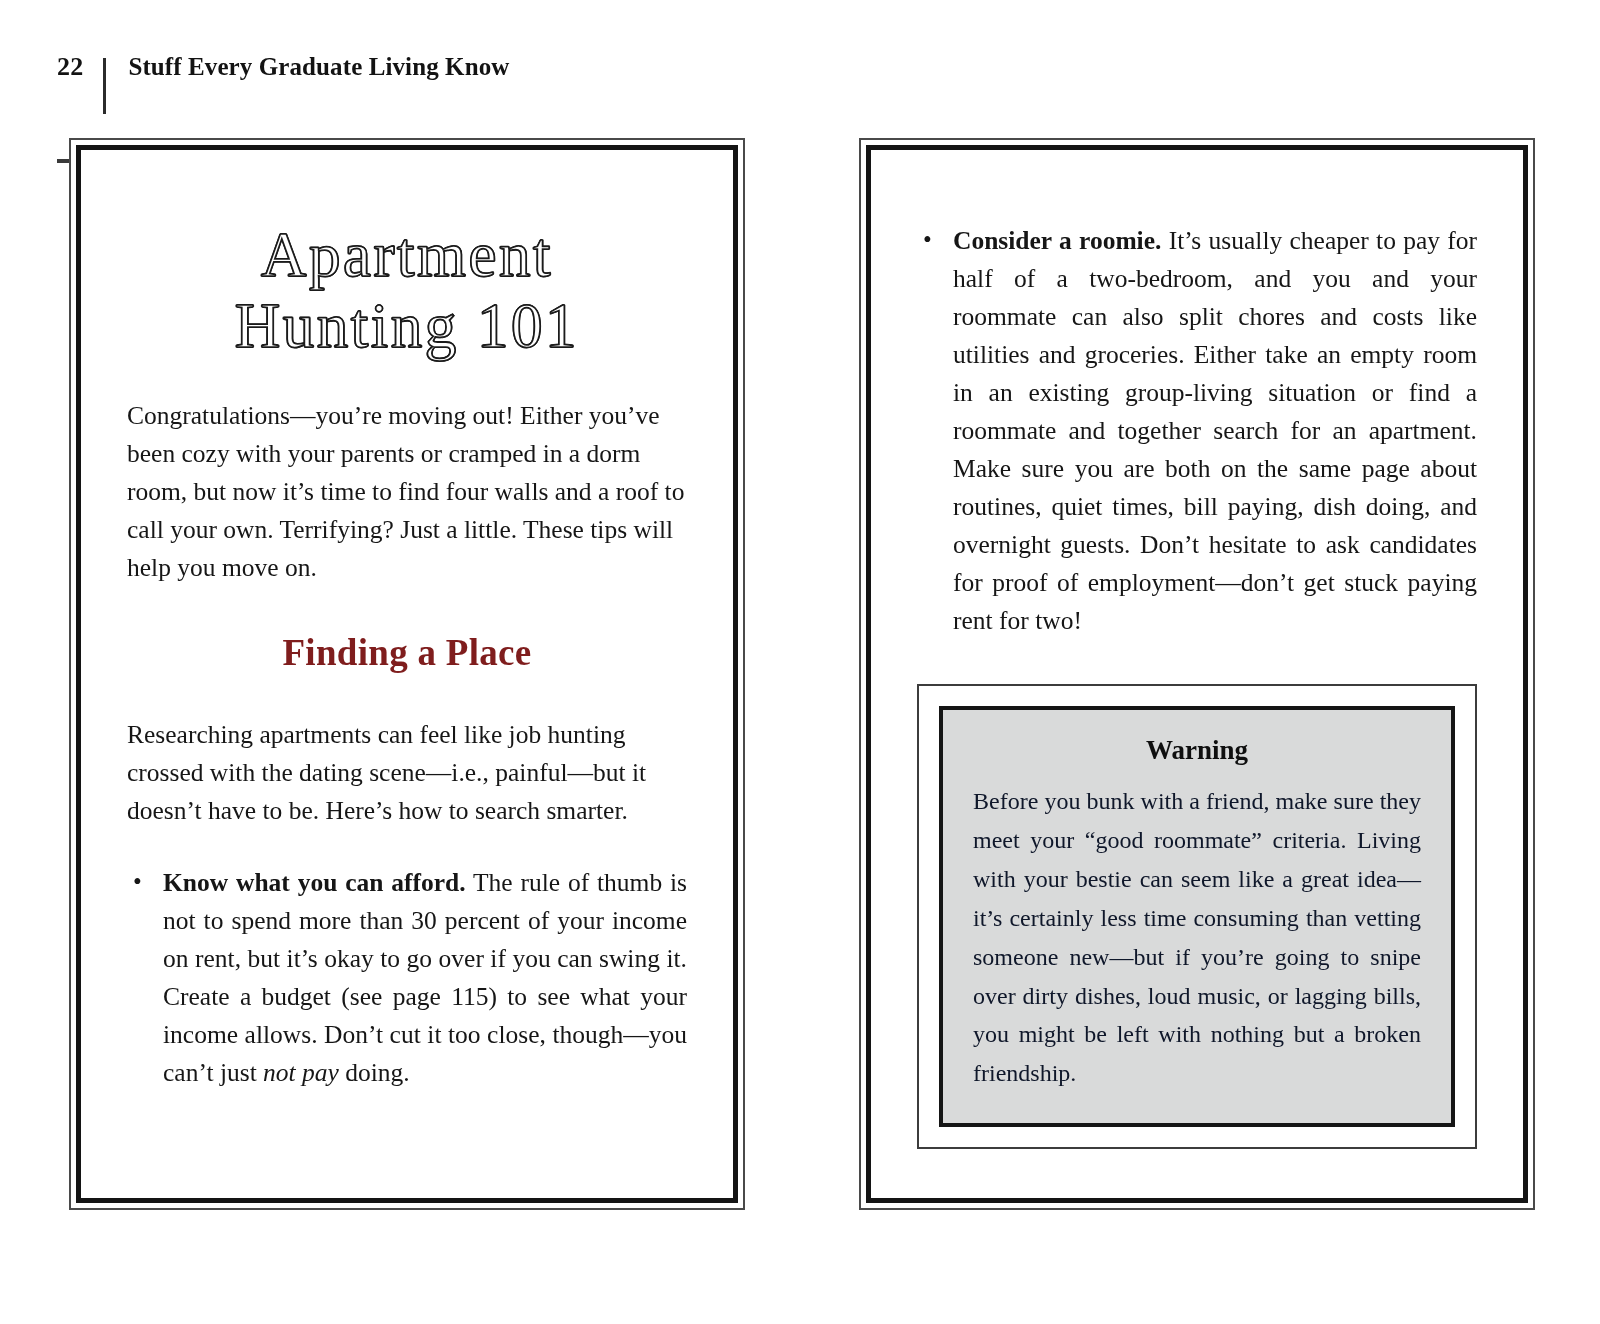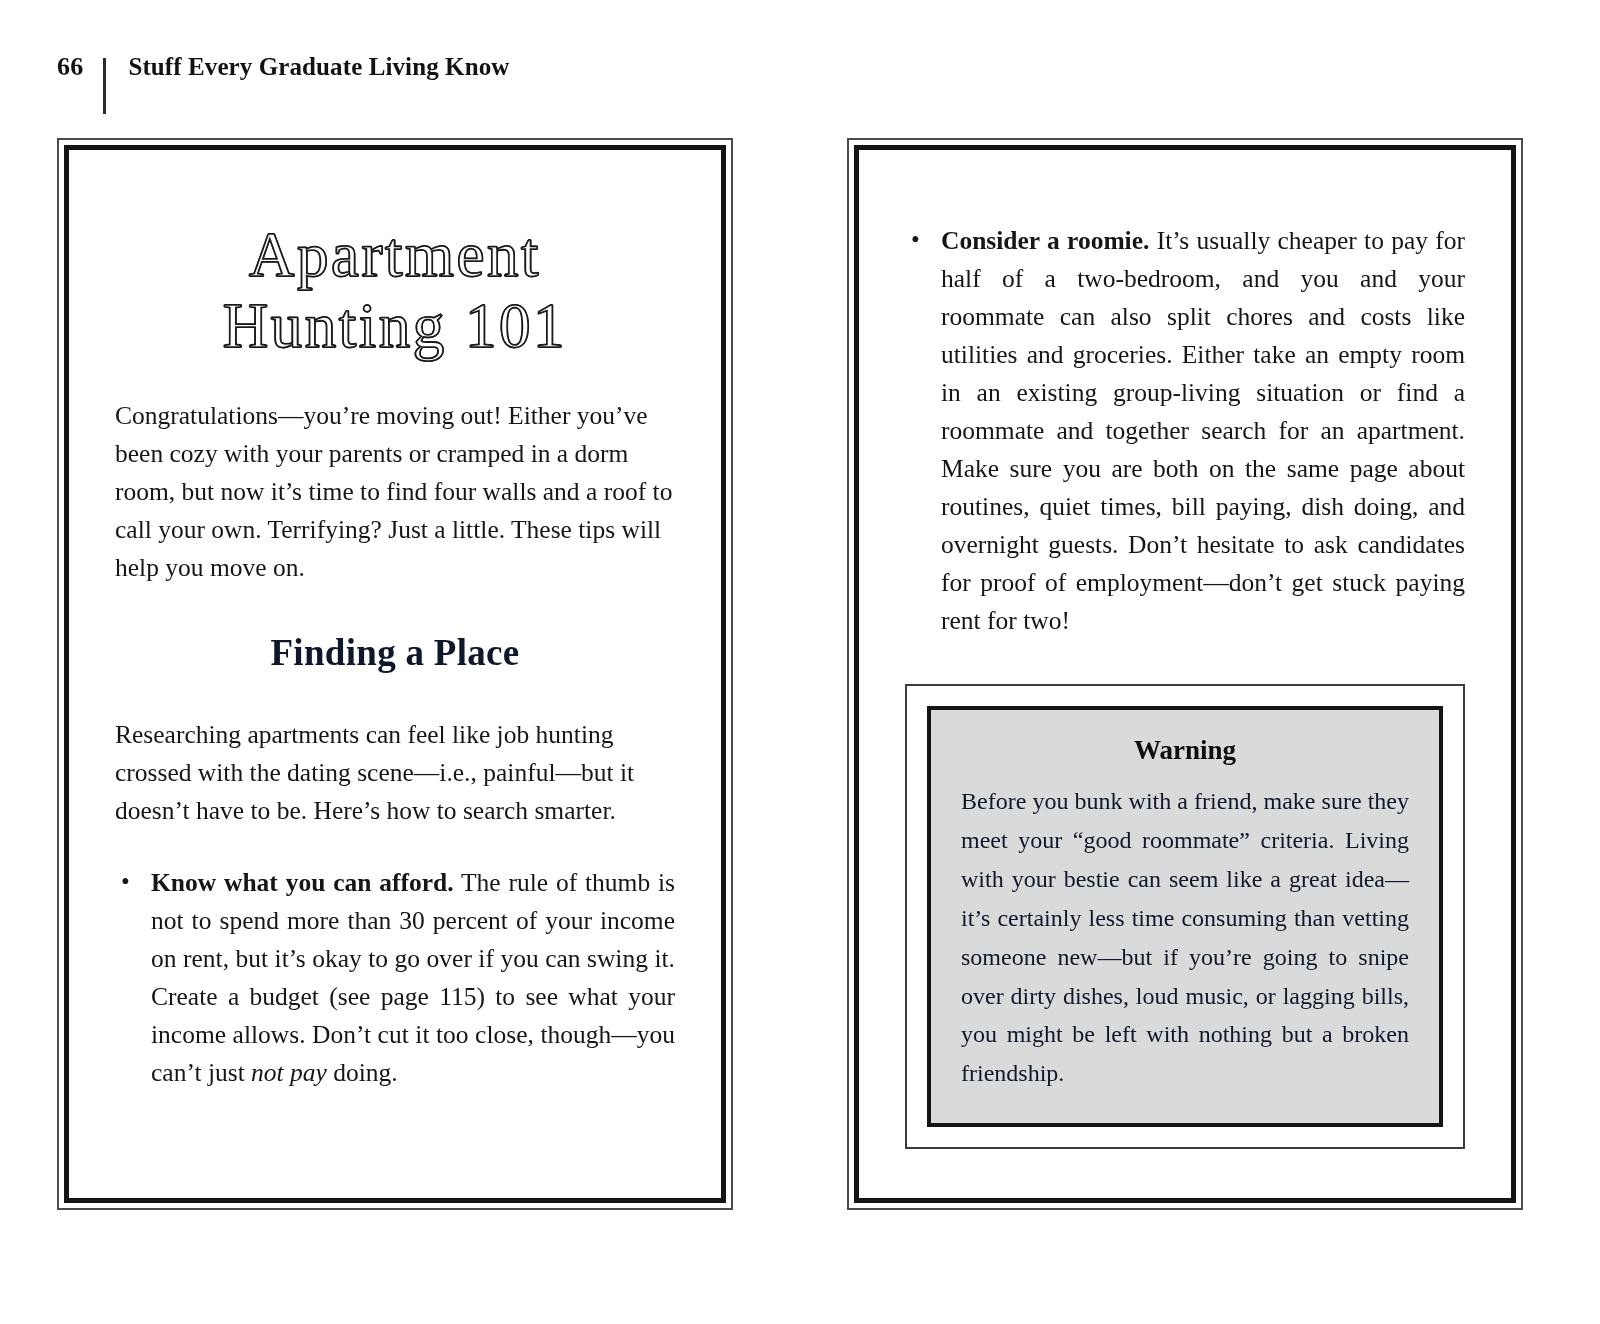"66" span.folio { text: 66 -> 22 }
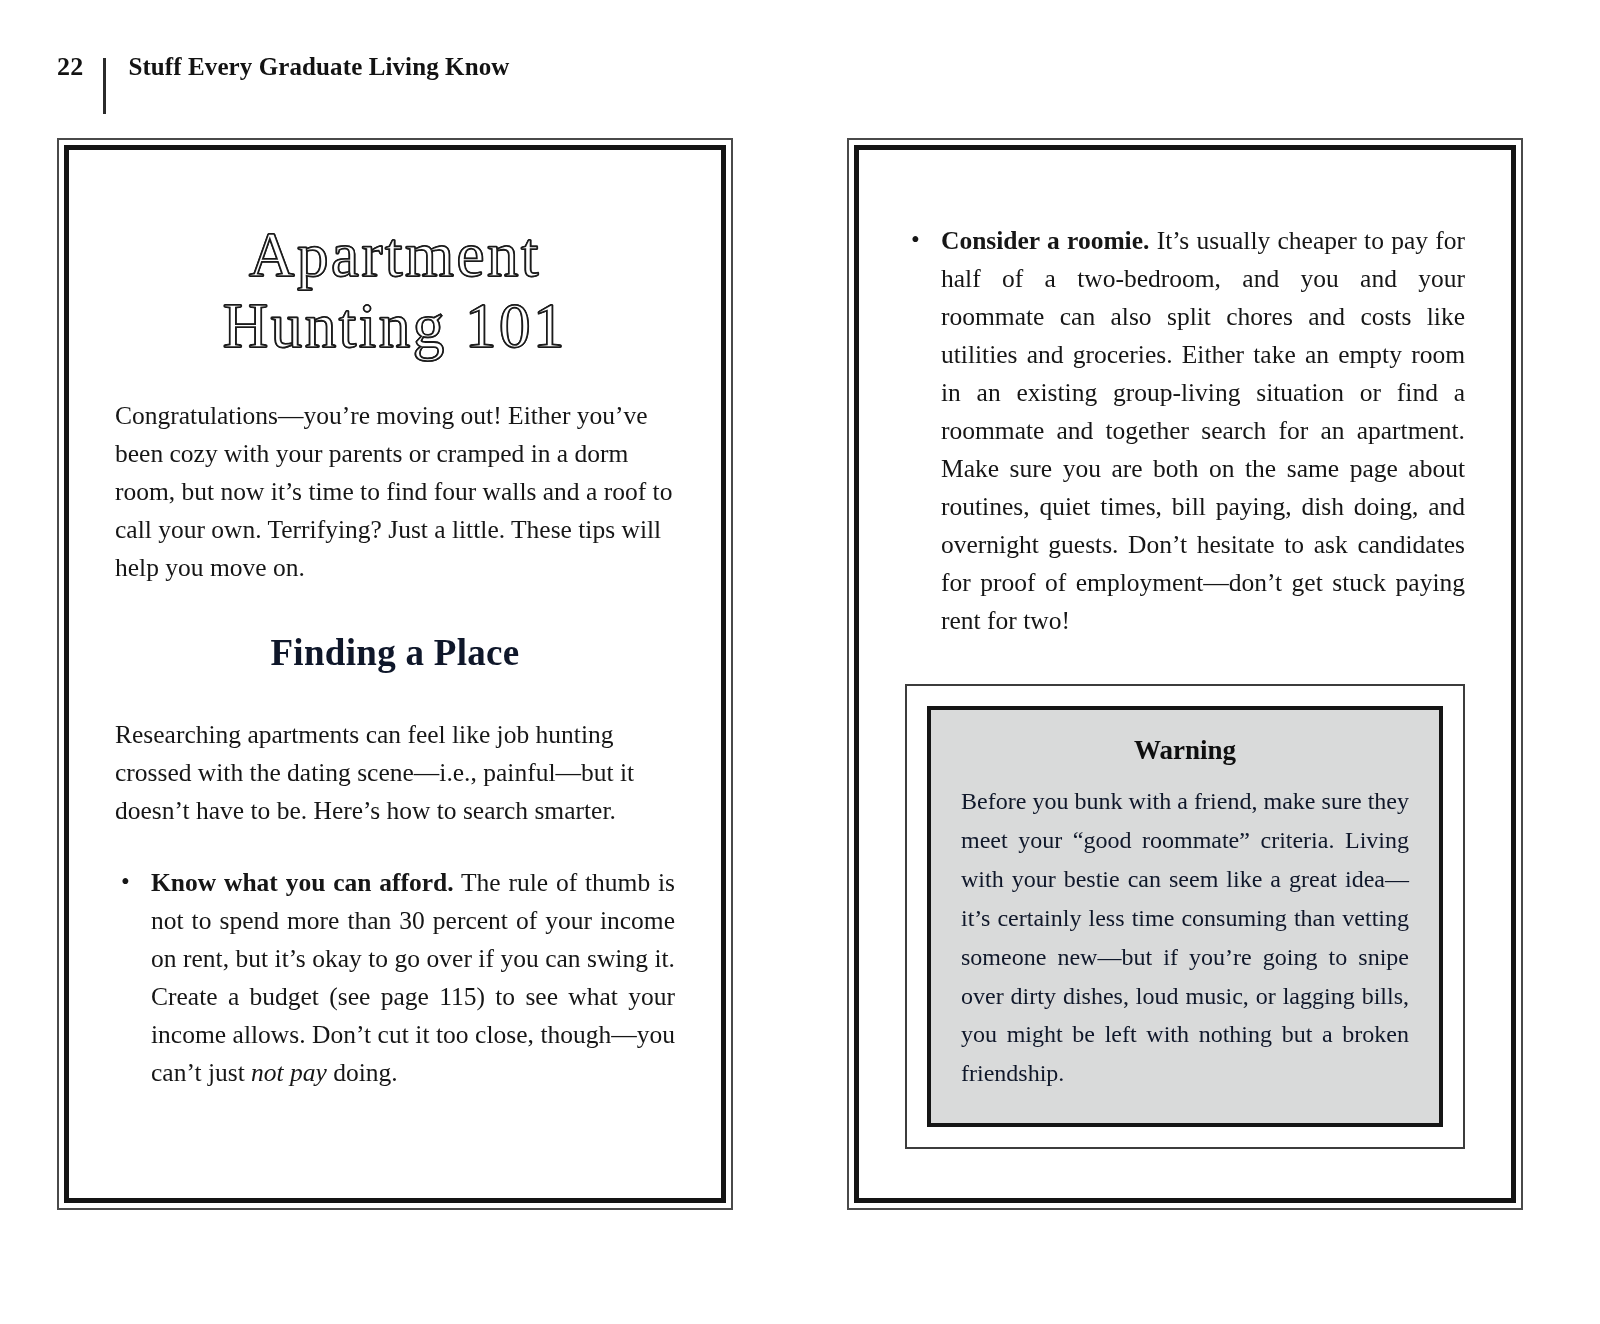"Apartment" .frame-outer { left: 0 -> 12px }
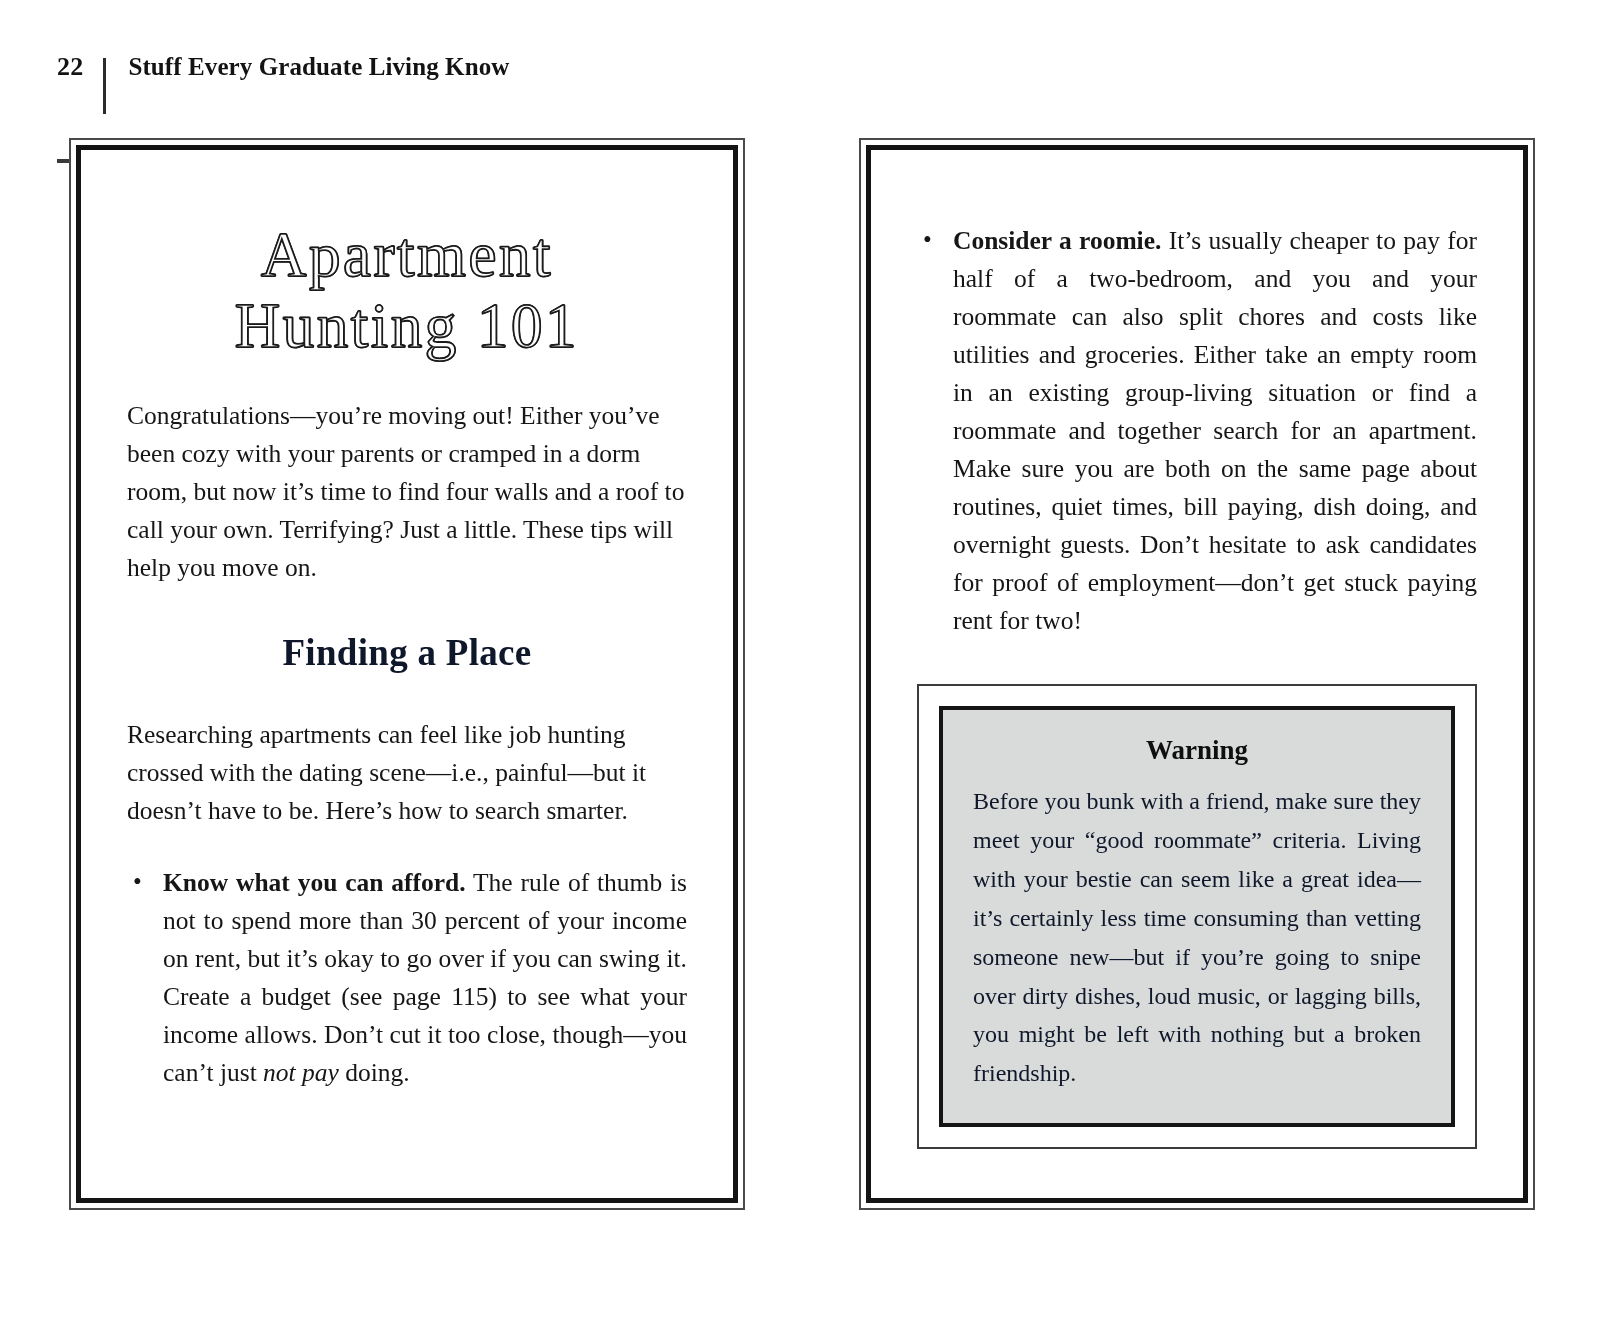"Finding a Place" h2.section-head { color: #0f172a -> #7f1d1d }
